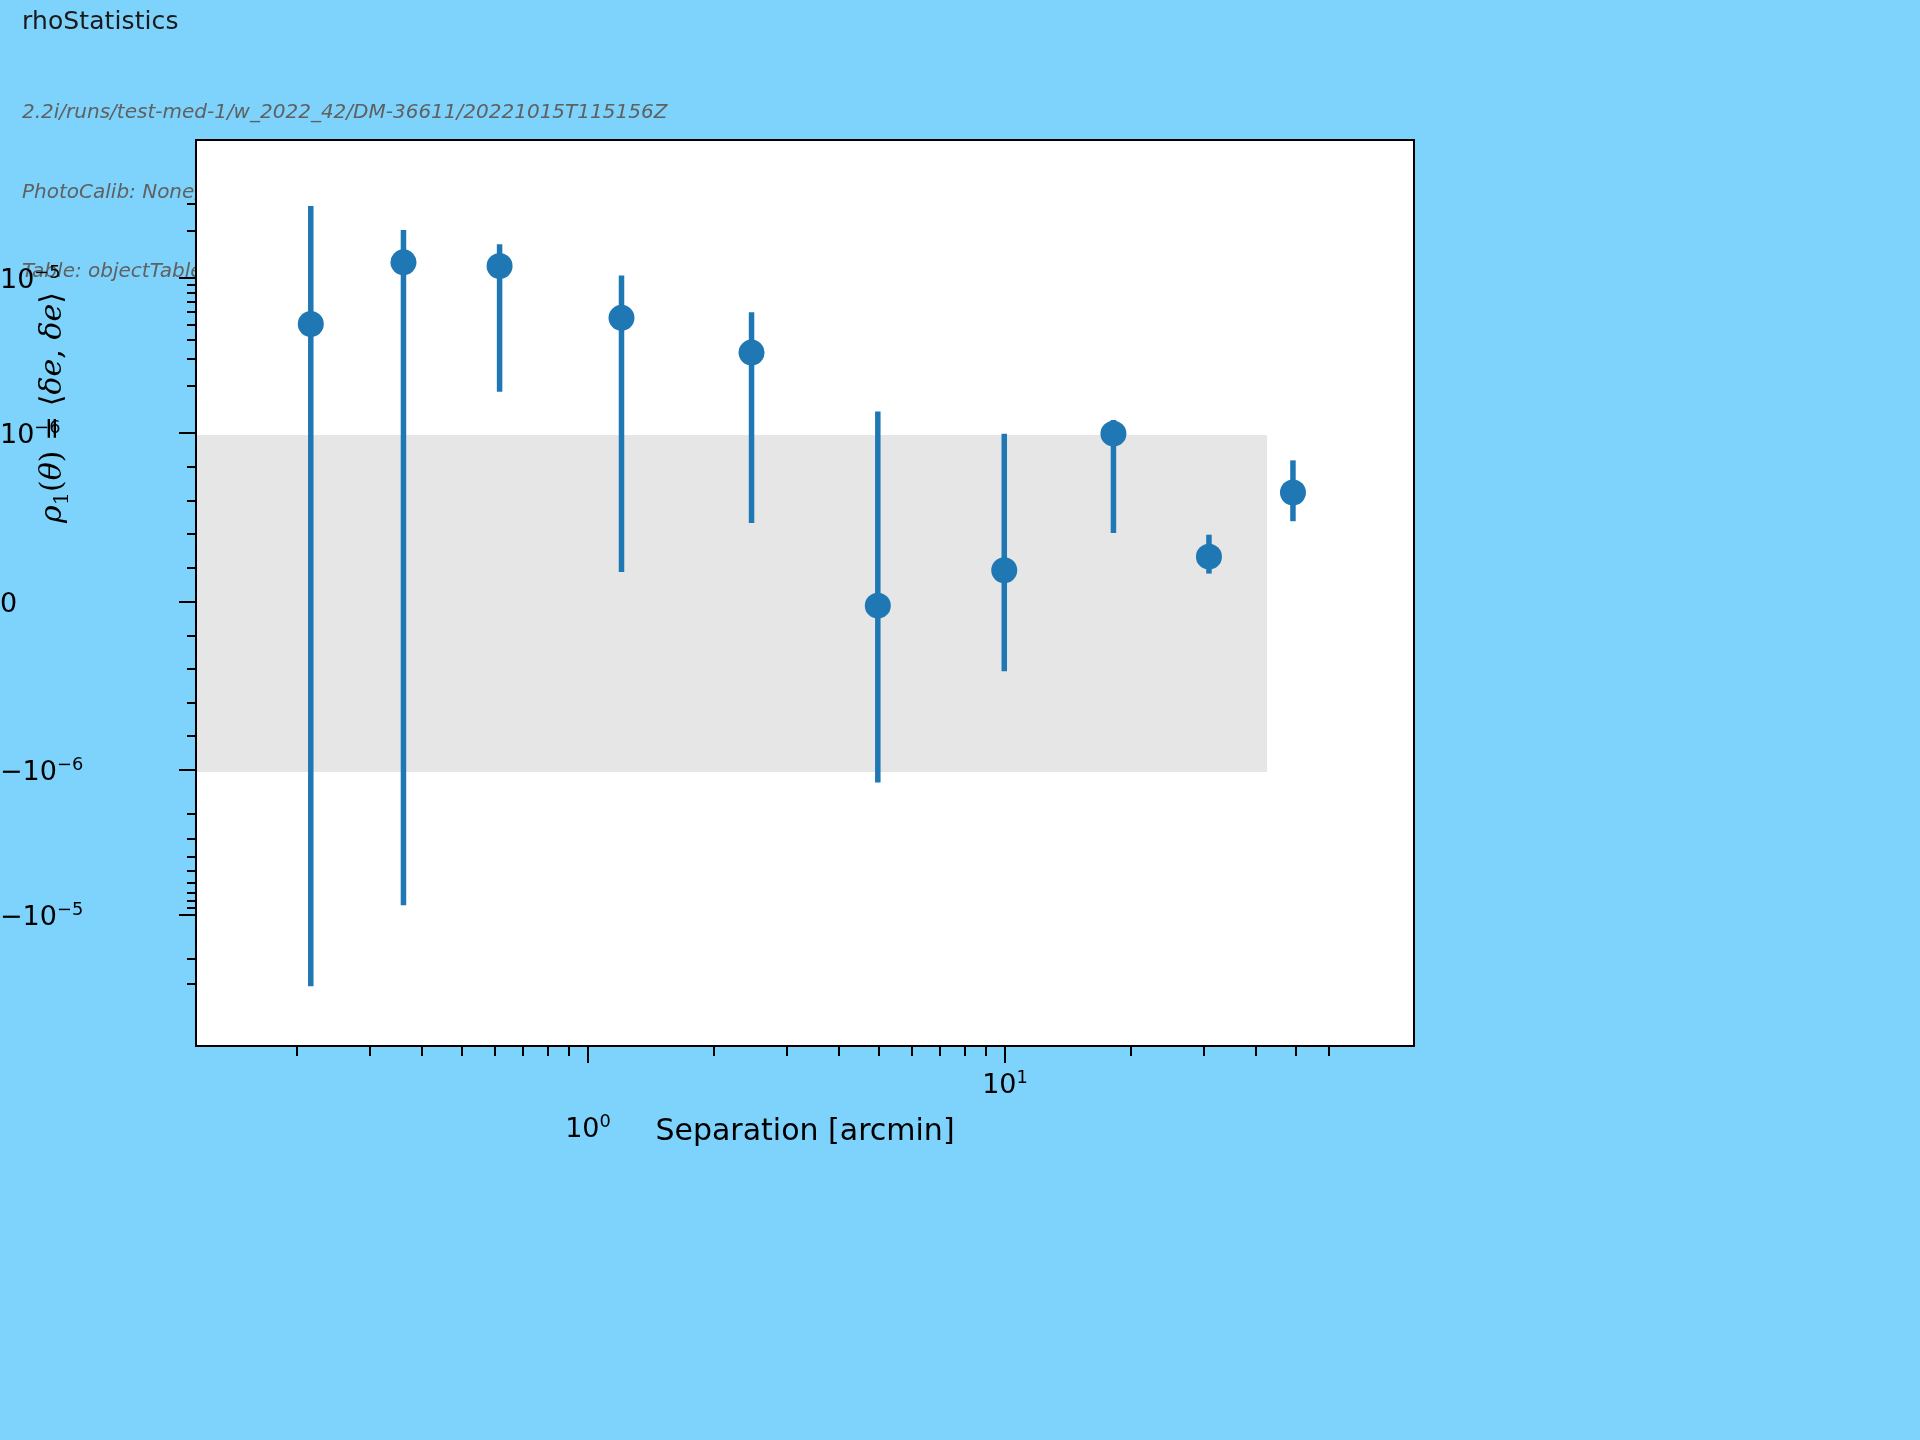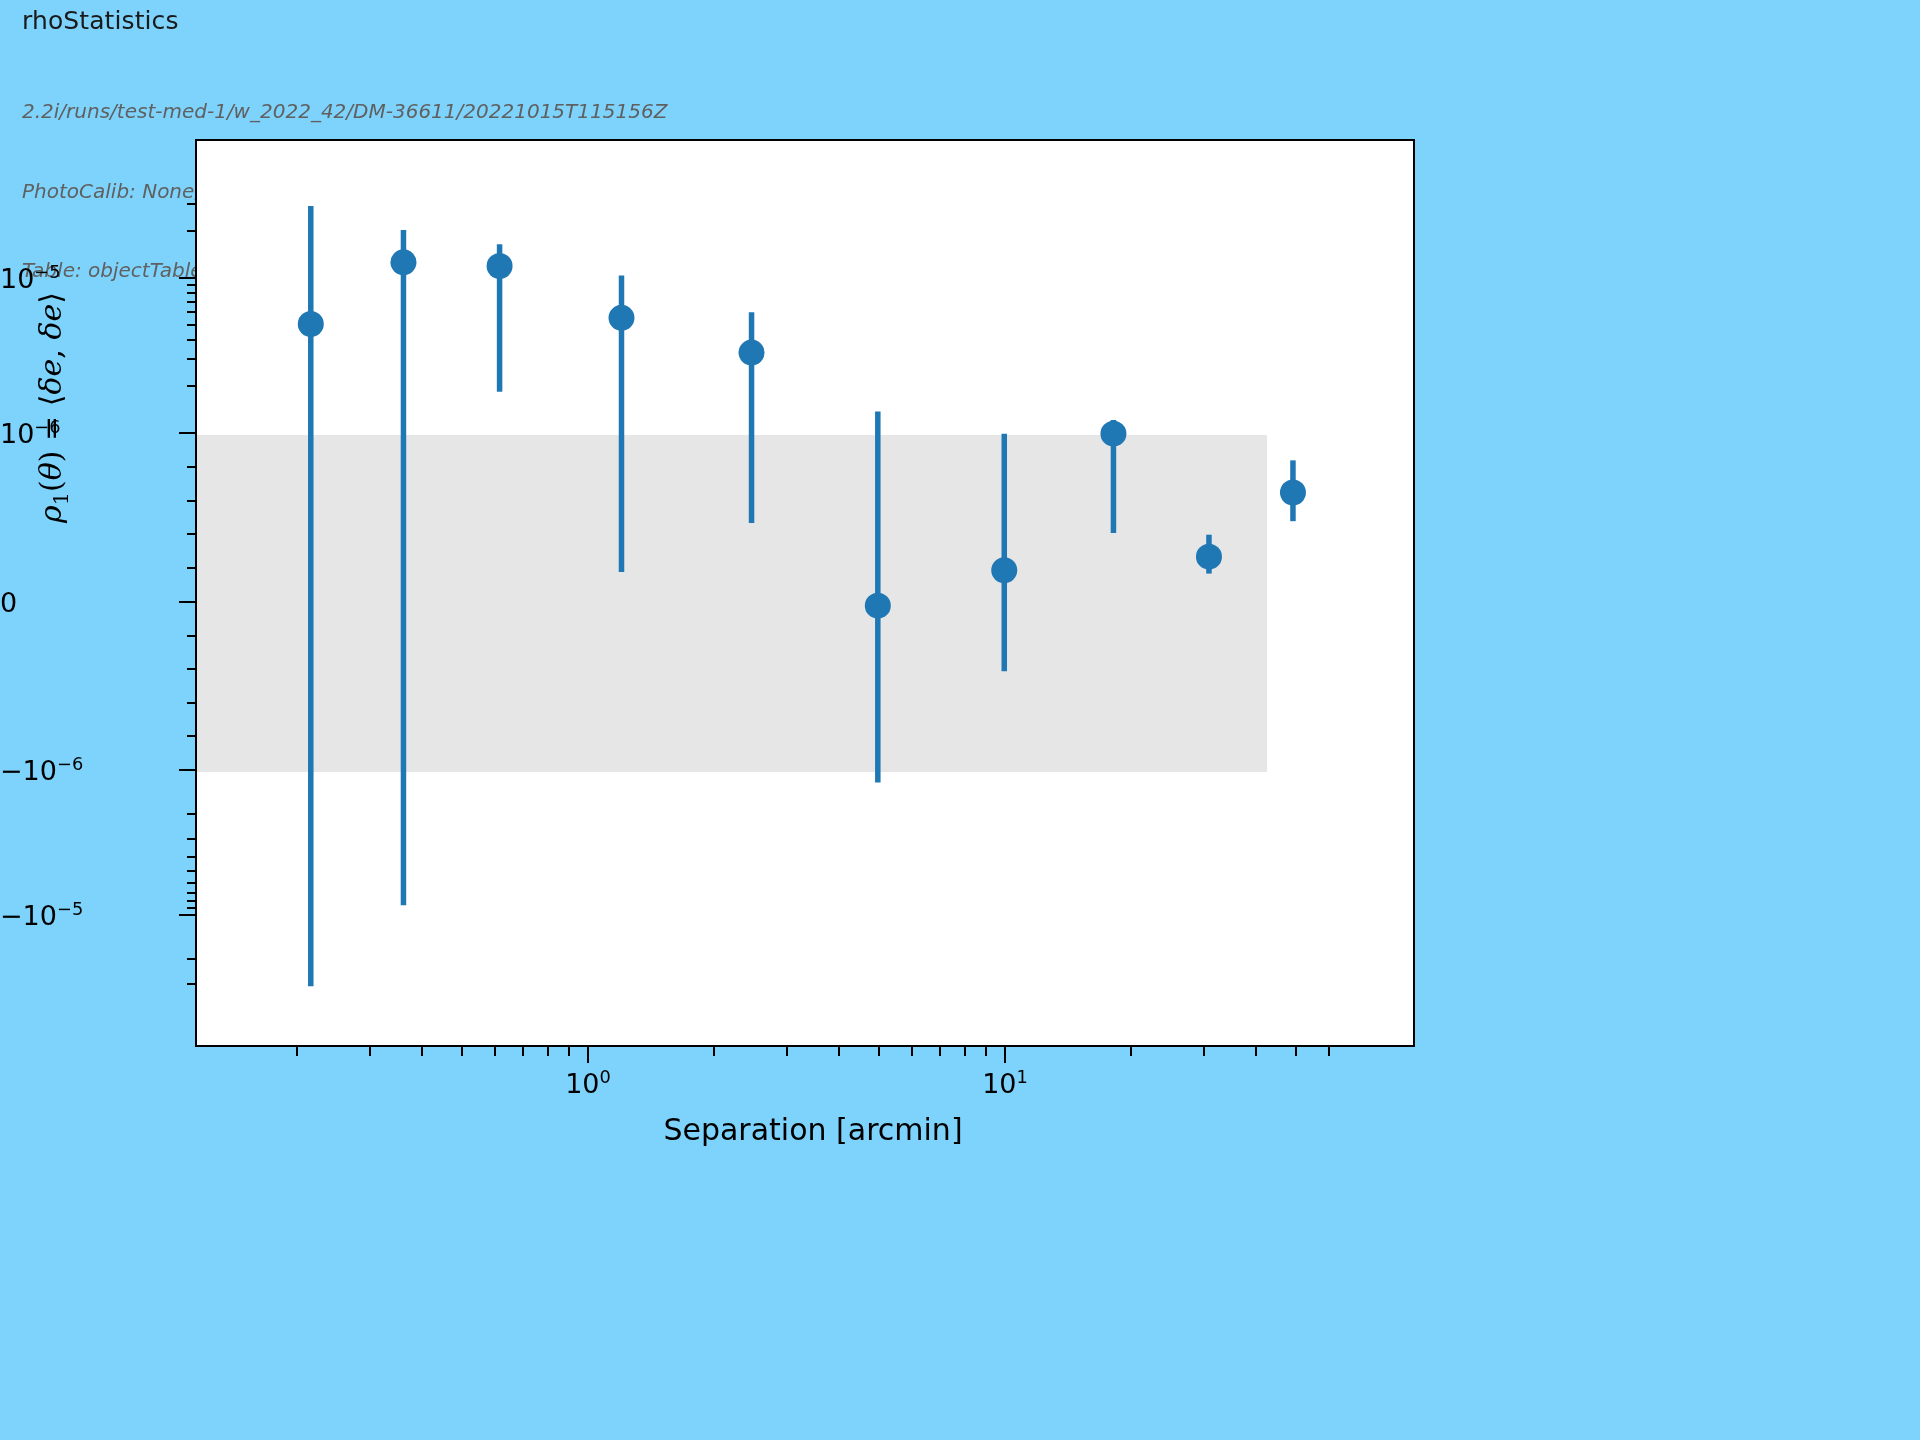"100" div.xtl { margin-top: none -> 44px }
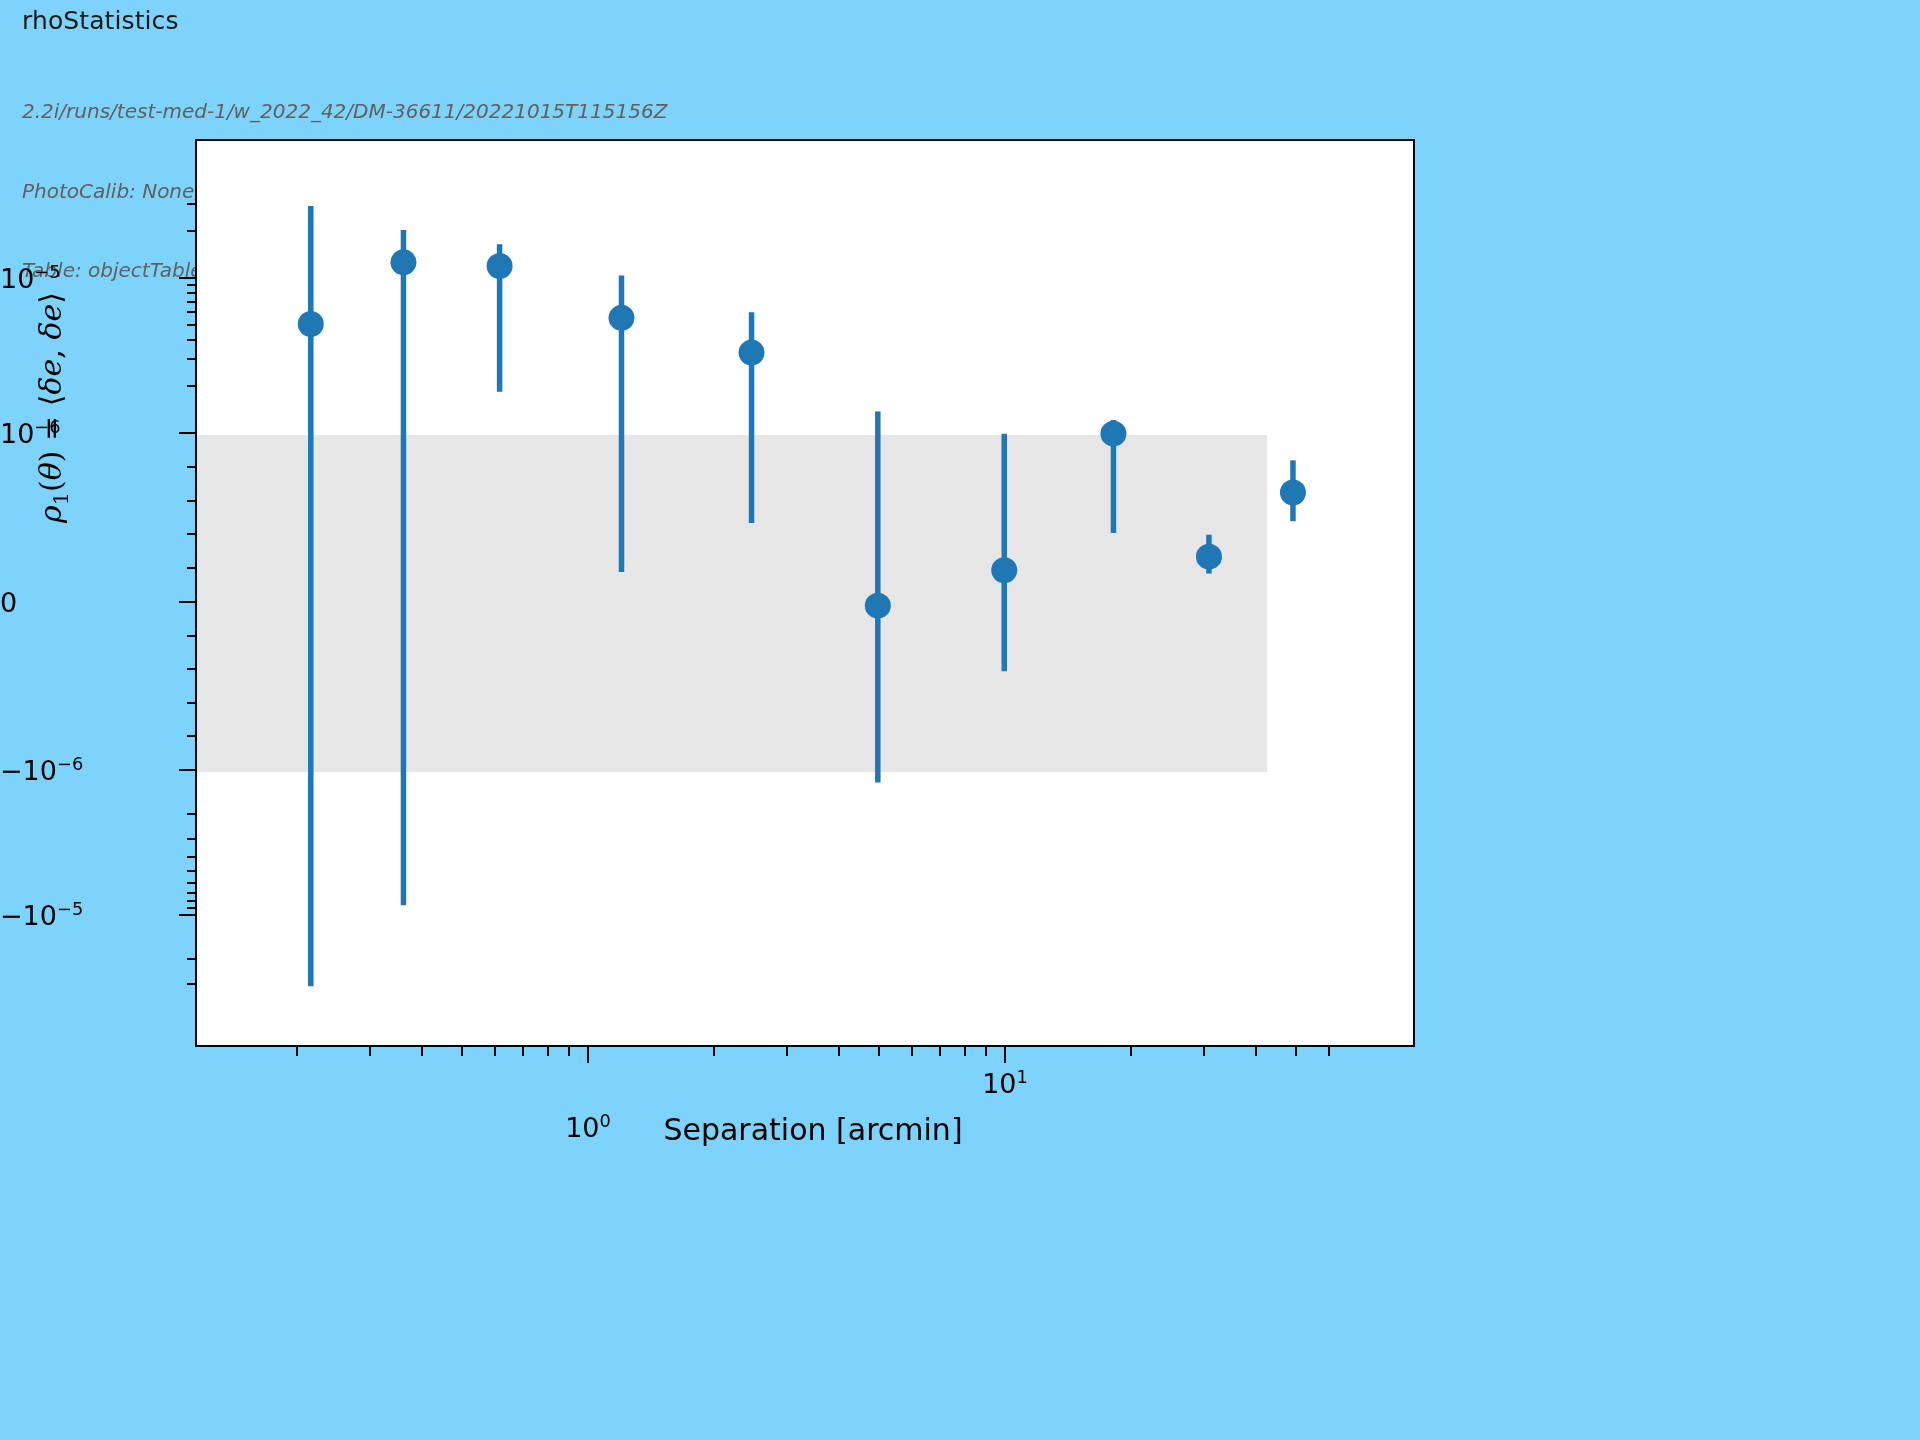"Separation [arcmin]" #xaxis-title { left: 8px -> 0 }
